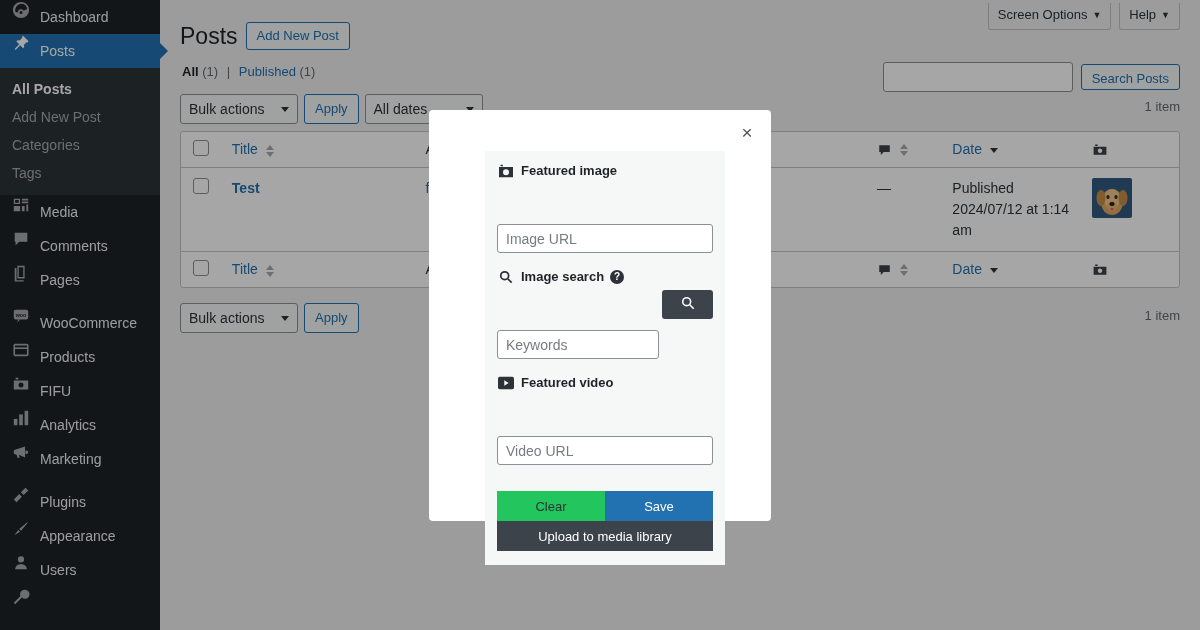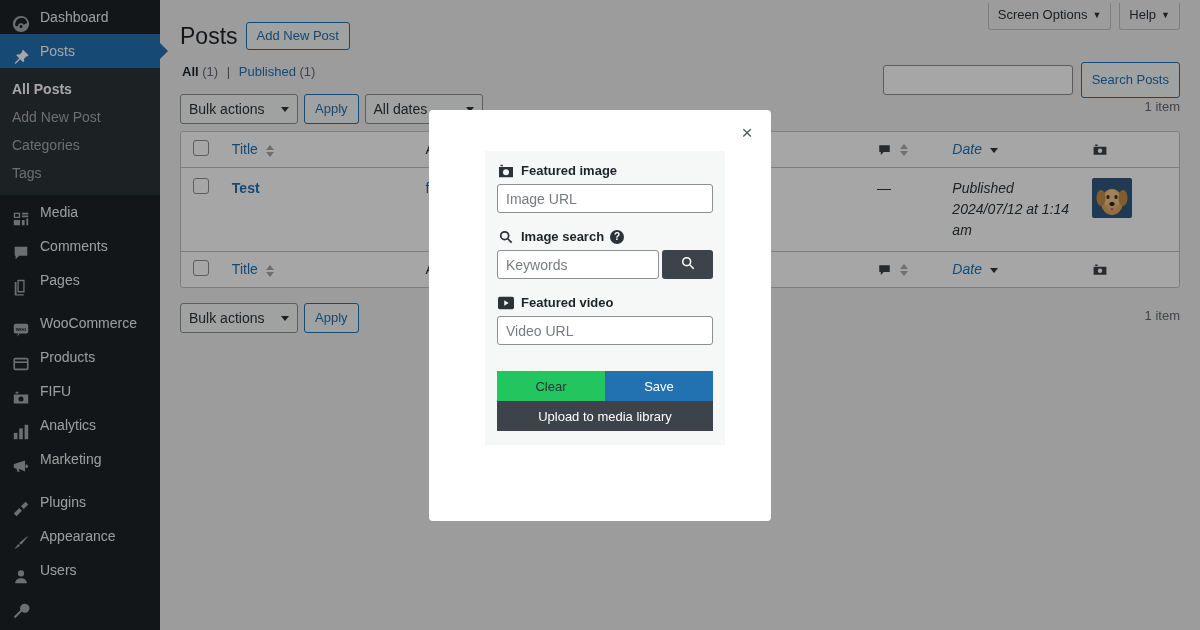"Dashboard" .menu-item { align-items: flex-end -> flex-start }
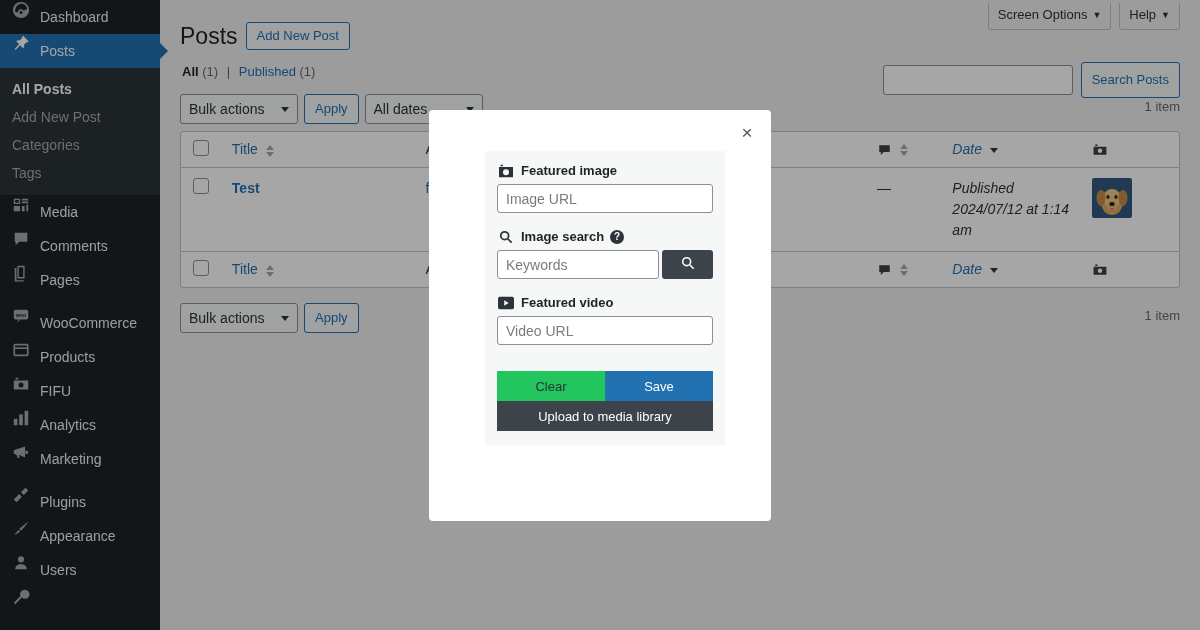"Search Posts" .btn-secondary { height: 36px -> 26px }
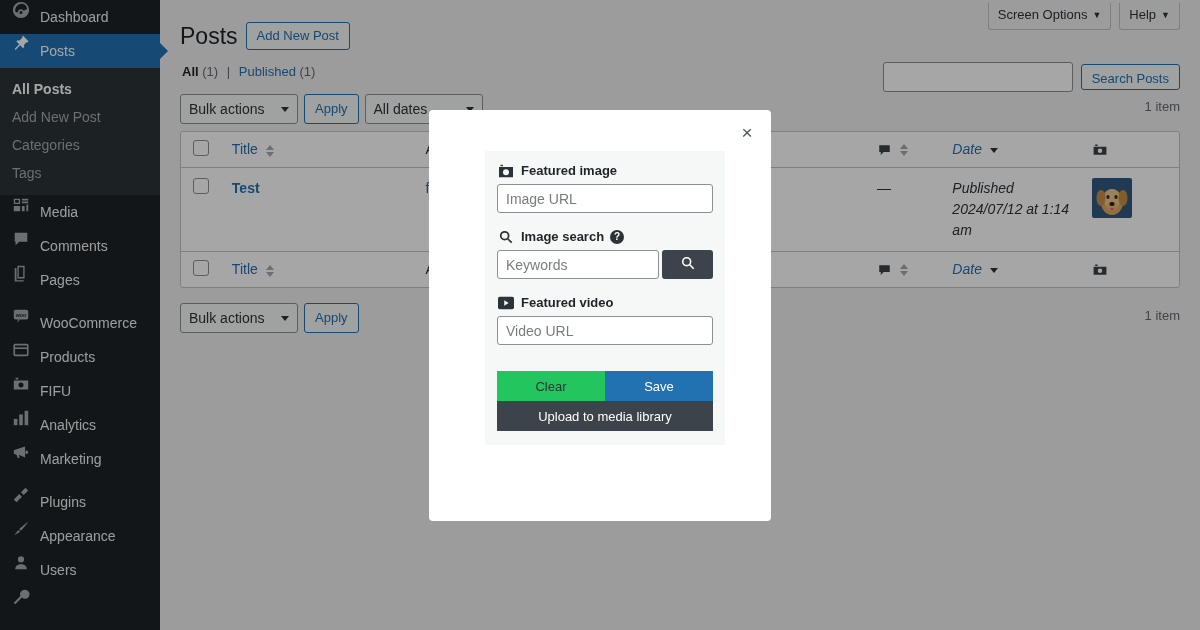"Date" .col-date { font-style: italic -> none }
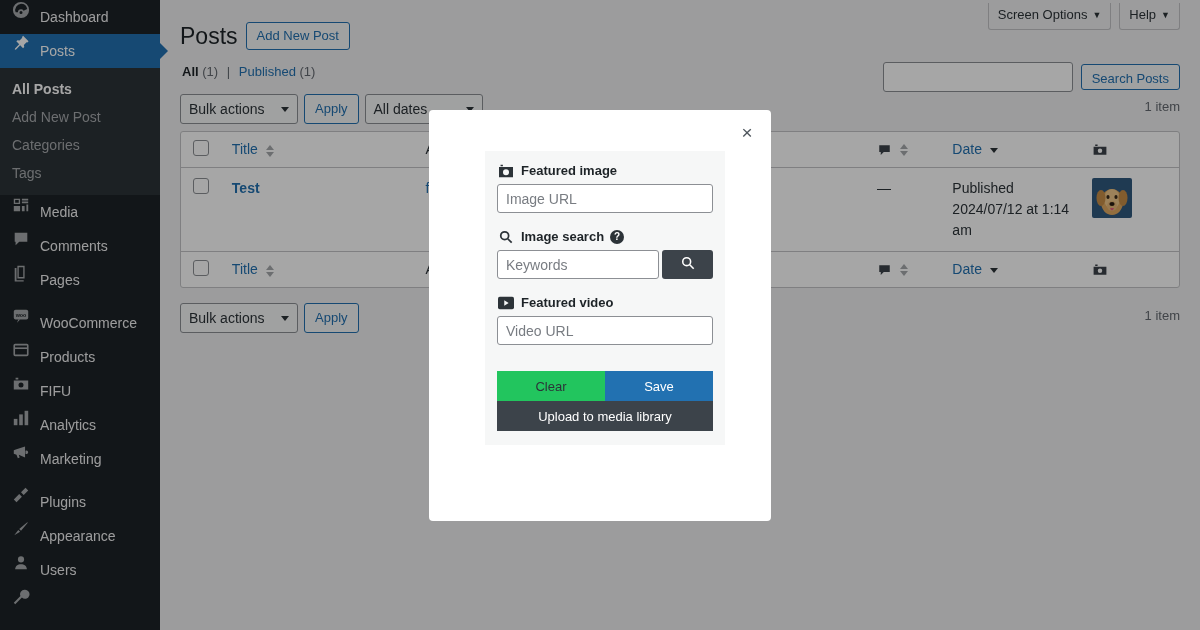"Image URL" .text-input { margin-top: none -> 40px }
